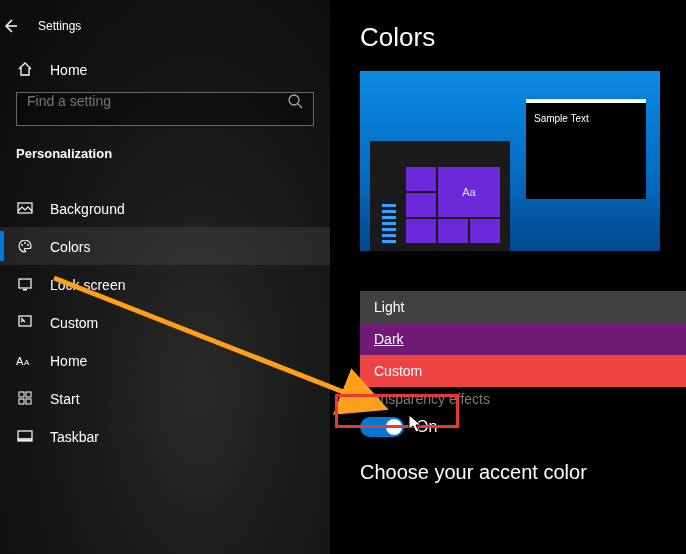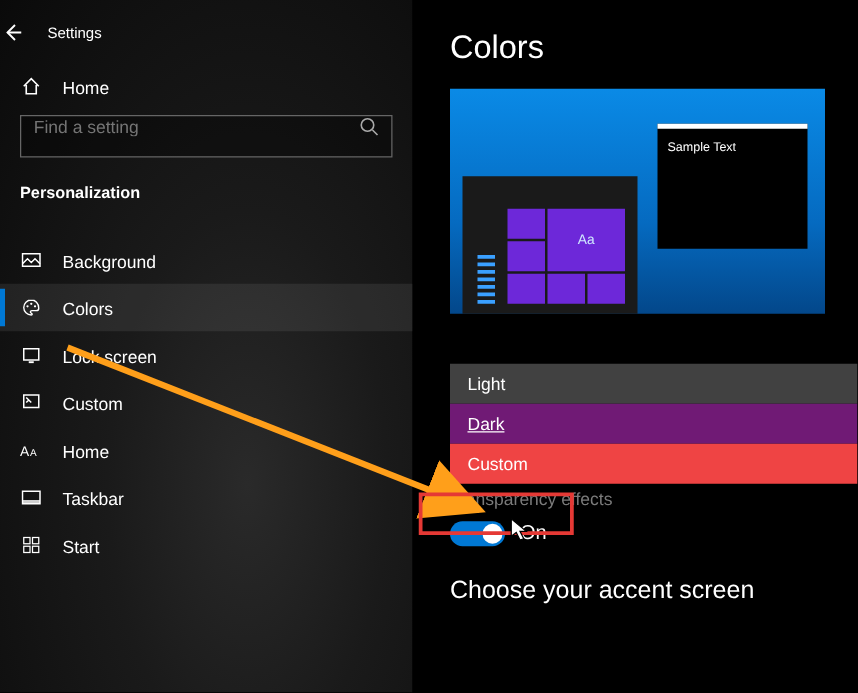"Taskbar" div.nav-row { order: before "Start" -> after "Start" }
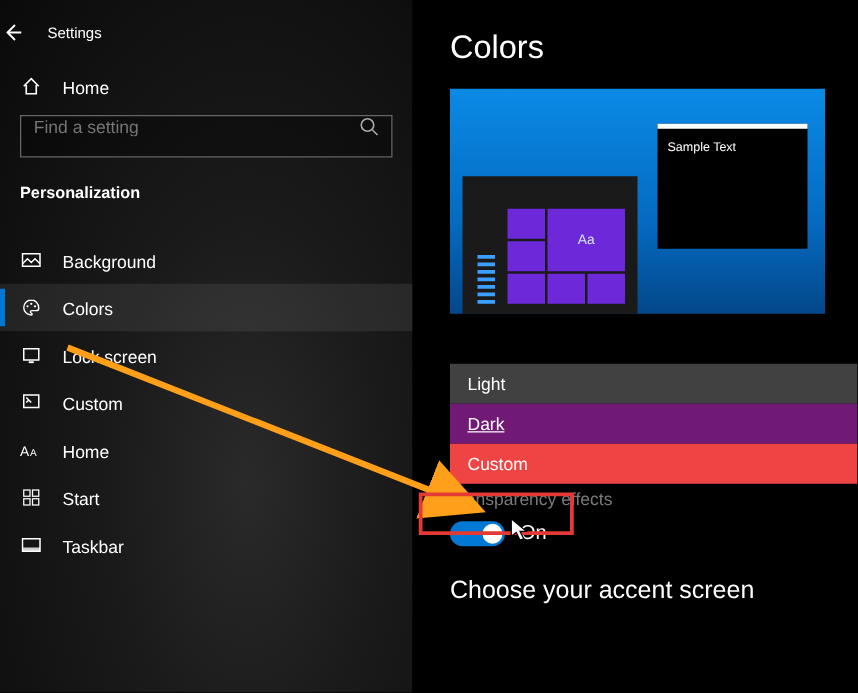"Choose your accent screen" div.section-h { text: screen -> color }
